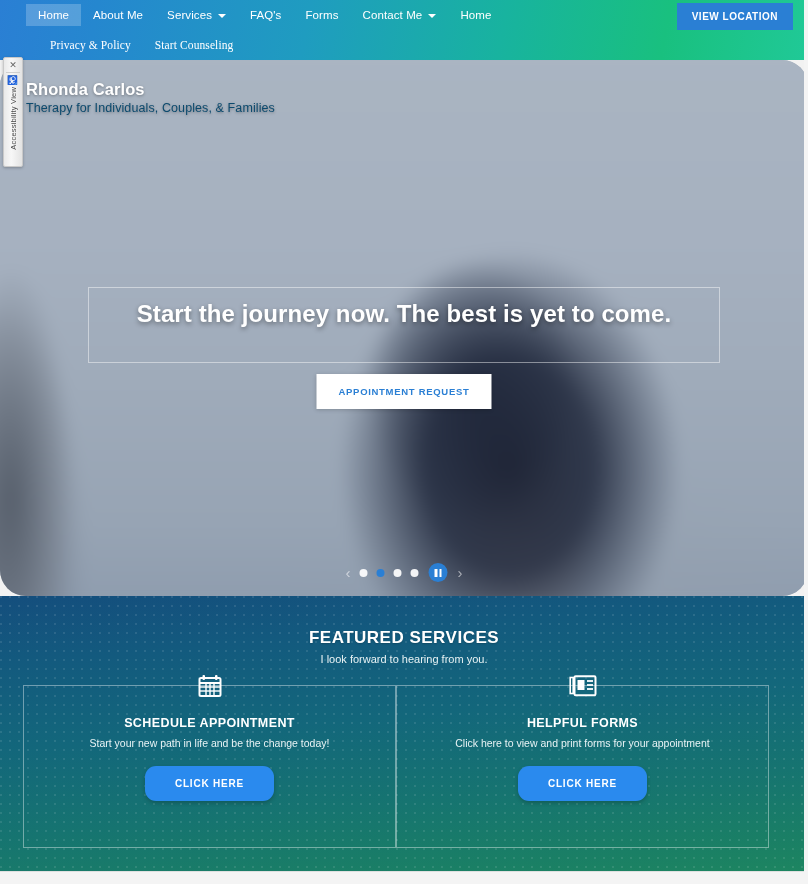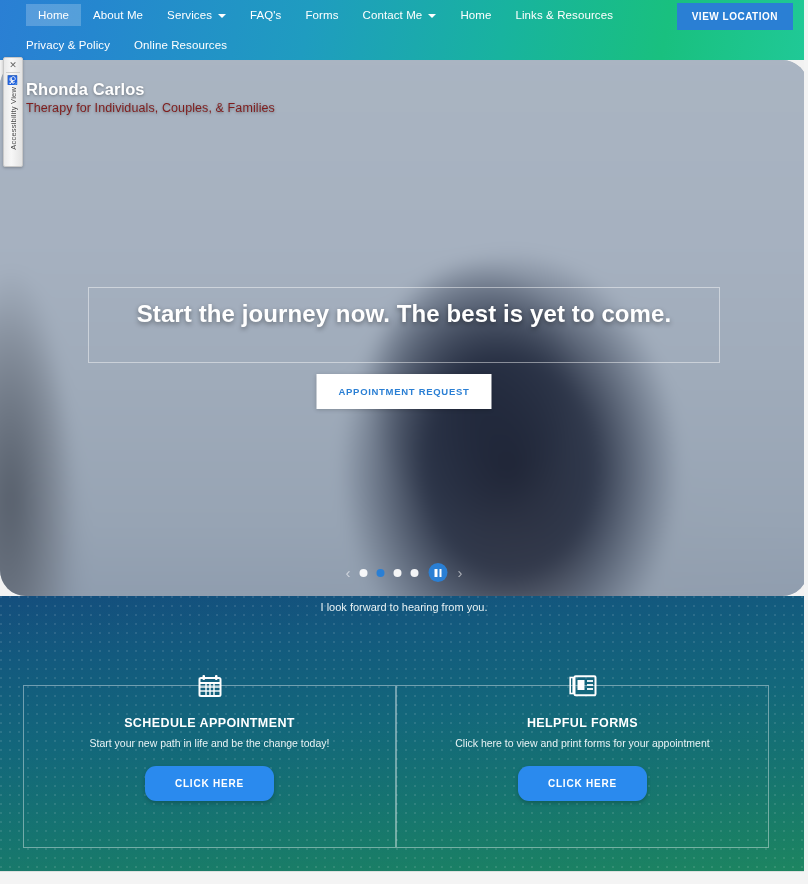"Links & Resources" div.nav-item { html: <div> <span>Links &amp; Resources</span> </div> -> none }
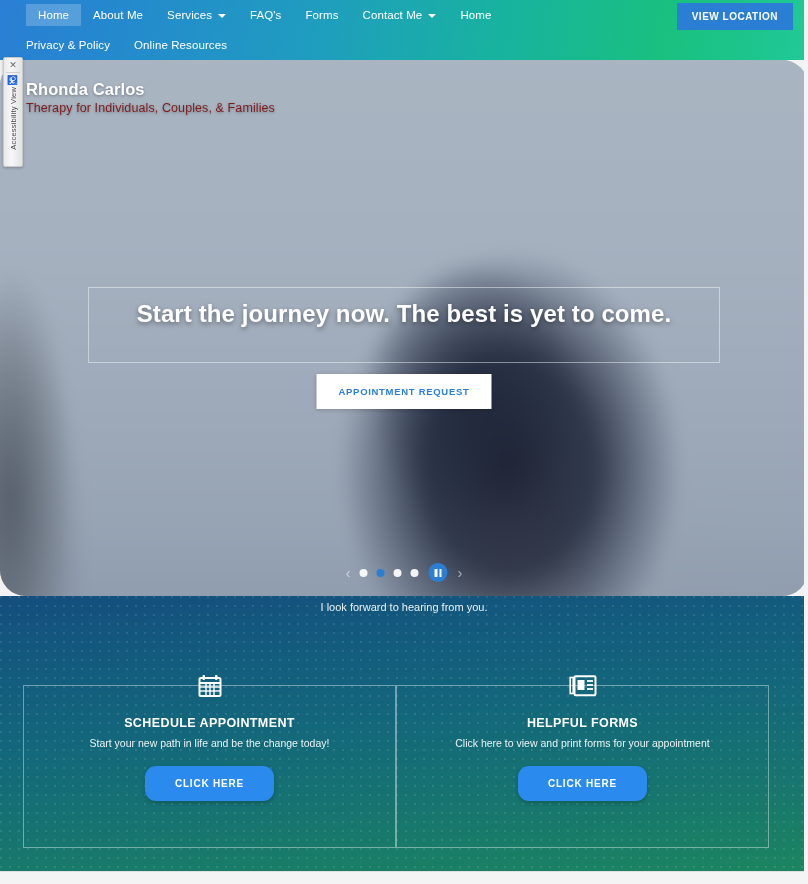"Privacy & Policy" .nav-row2 { font-family: none -> Liberation Serif, serif; padding-left: 14px -> 38px }
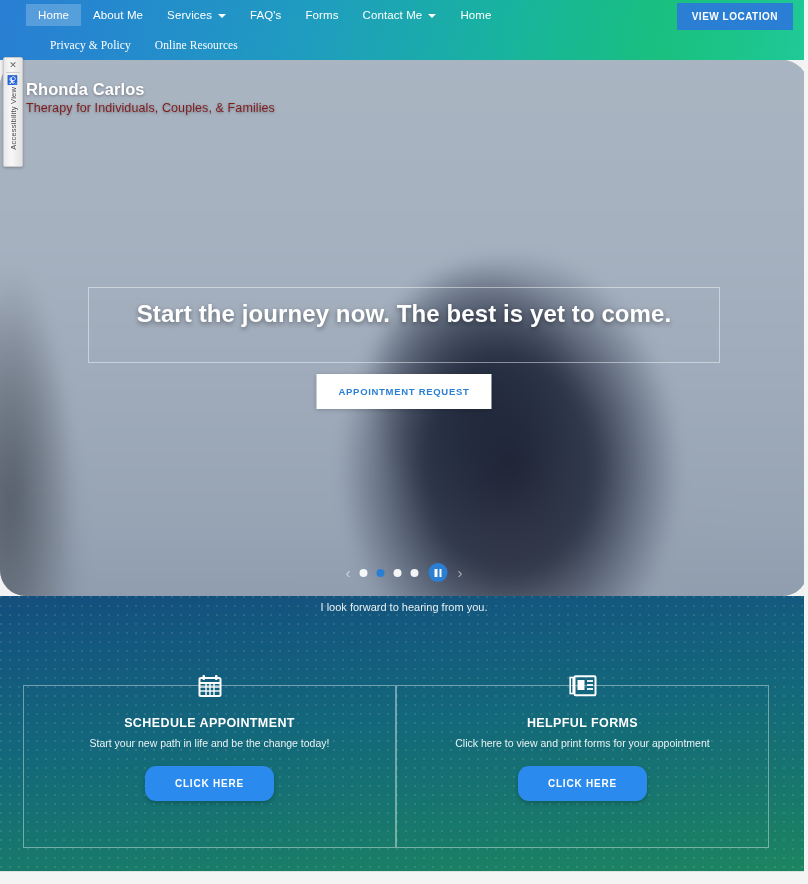"Online Resources" span { text: Online Resources -> Start Counseling }
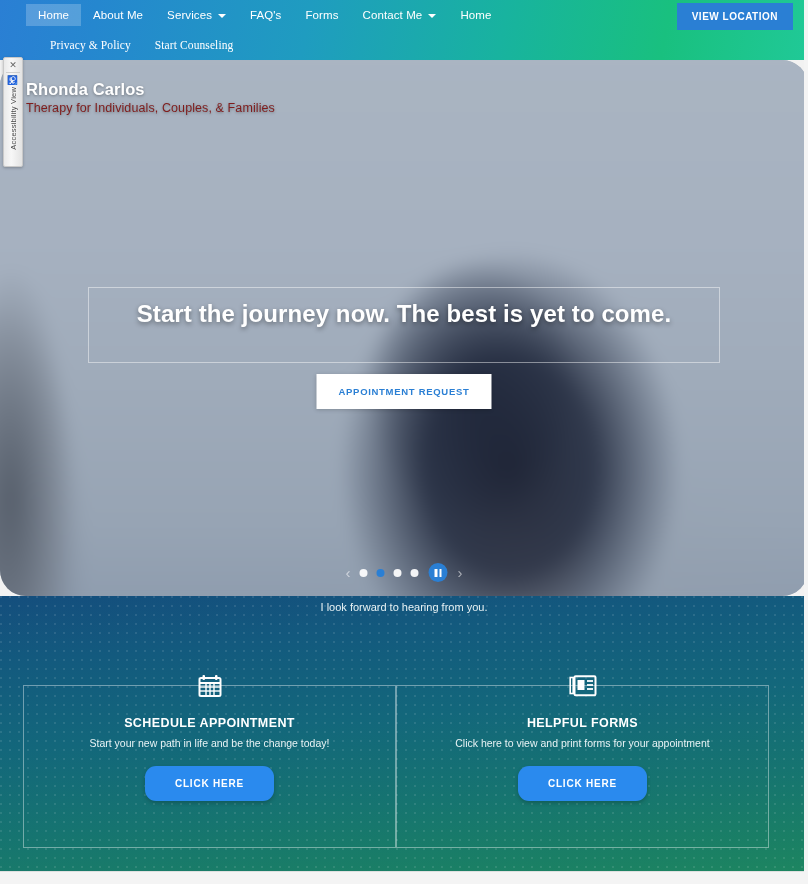"Therapy for Individuals, Couples, &" .hero-tagline { color: #7f1d1d -> #0c4a6e }
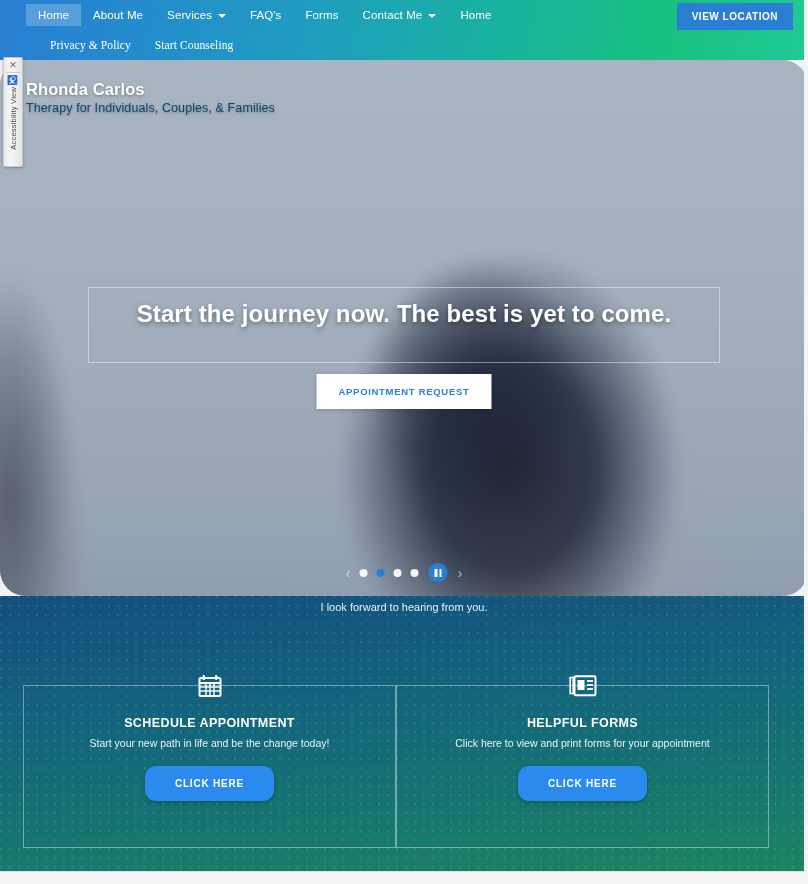"FEATURED SERVICES" h2.svc-heading { html: none -> <h2>FEATURED SERVICES</h2> }
